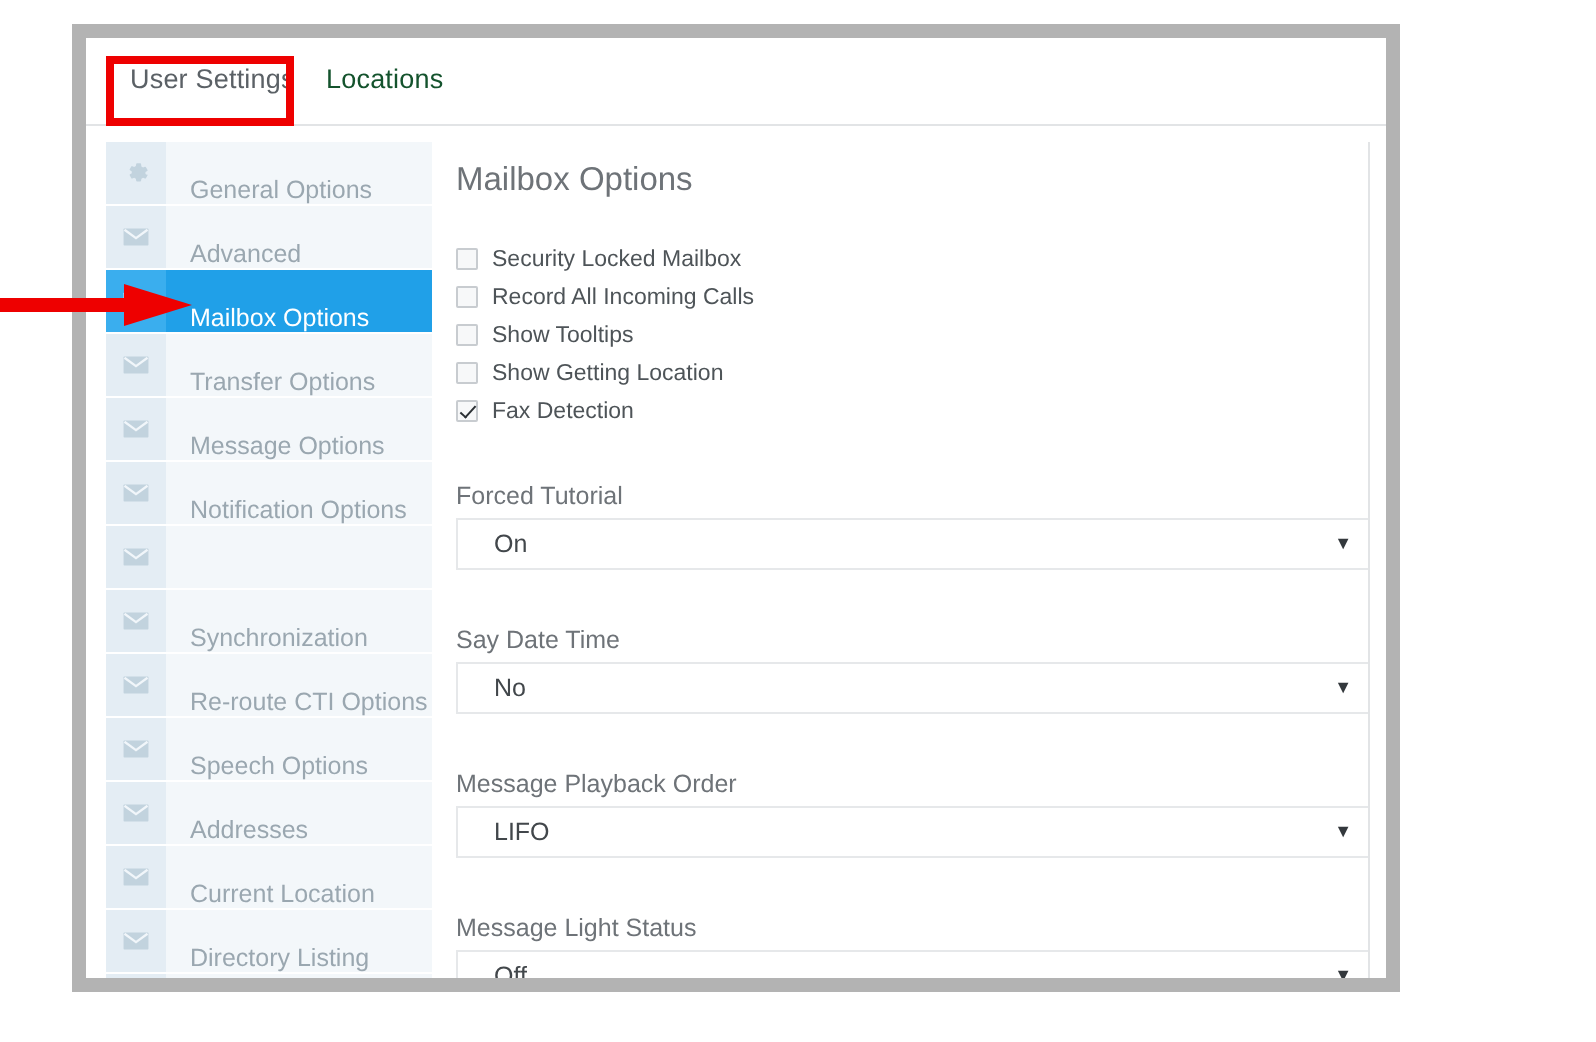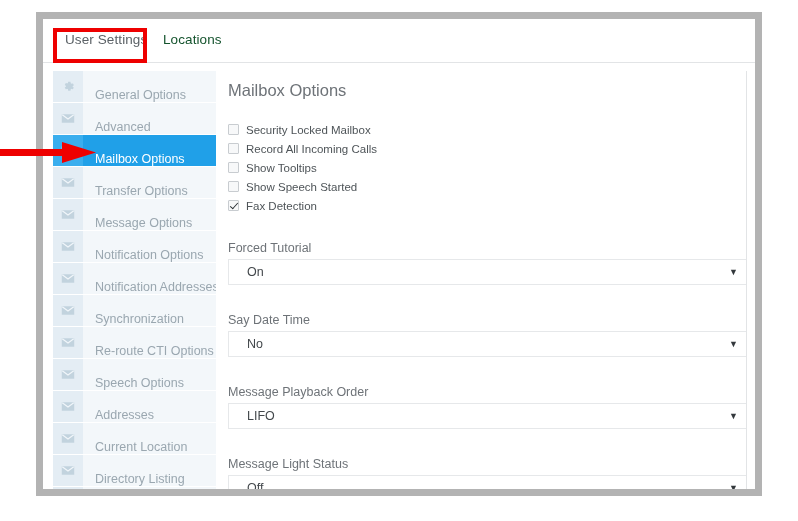"User Settings" .window-frame { width: 726px -> 664px }
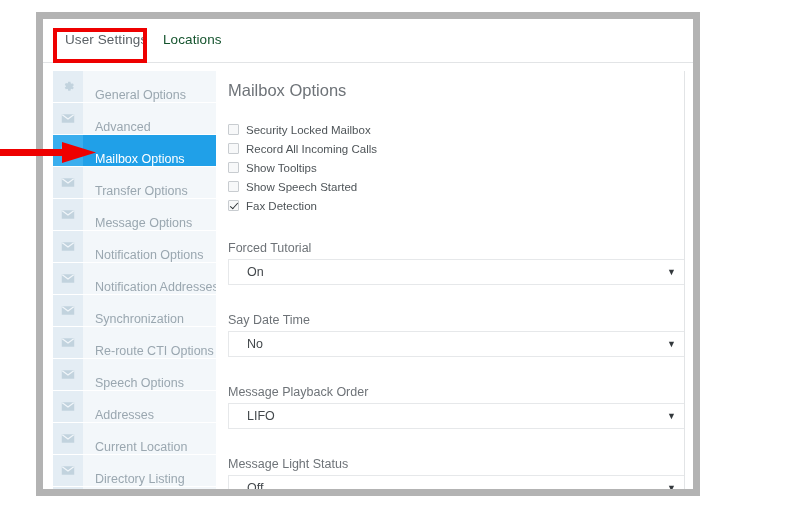"Show Speech Started" span.check-label { text: Speech Started -> Getting Location }
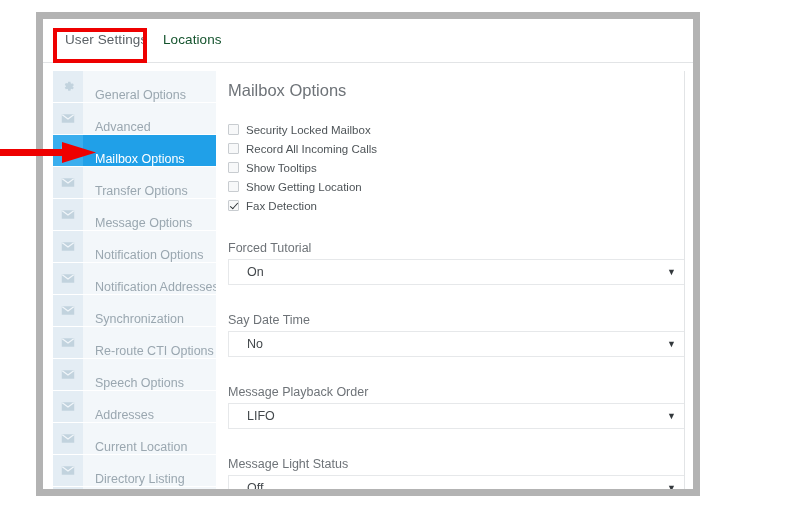"Notification Addresses" div.side-label { html: <div>Notification Addresses</div> -> none }
